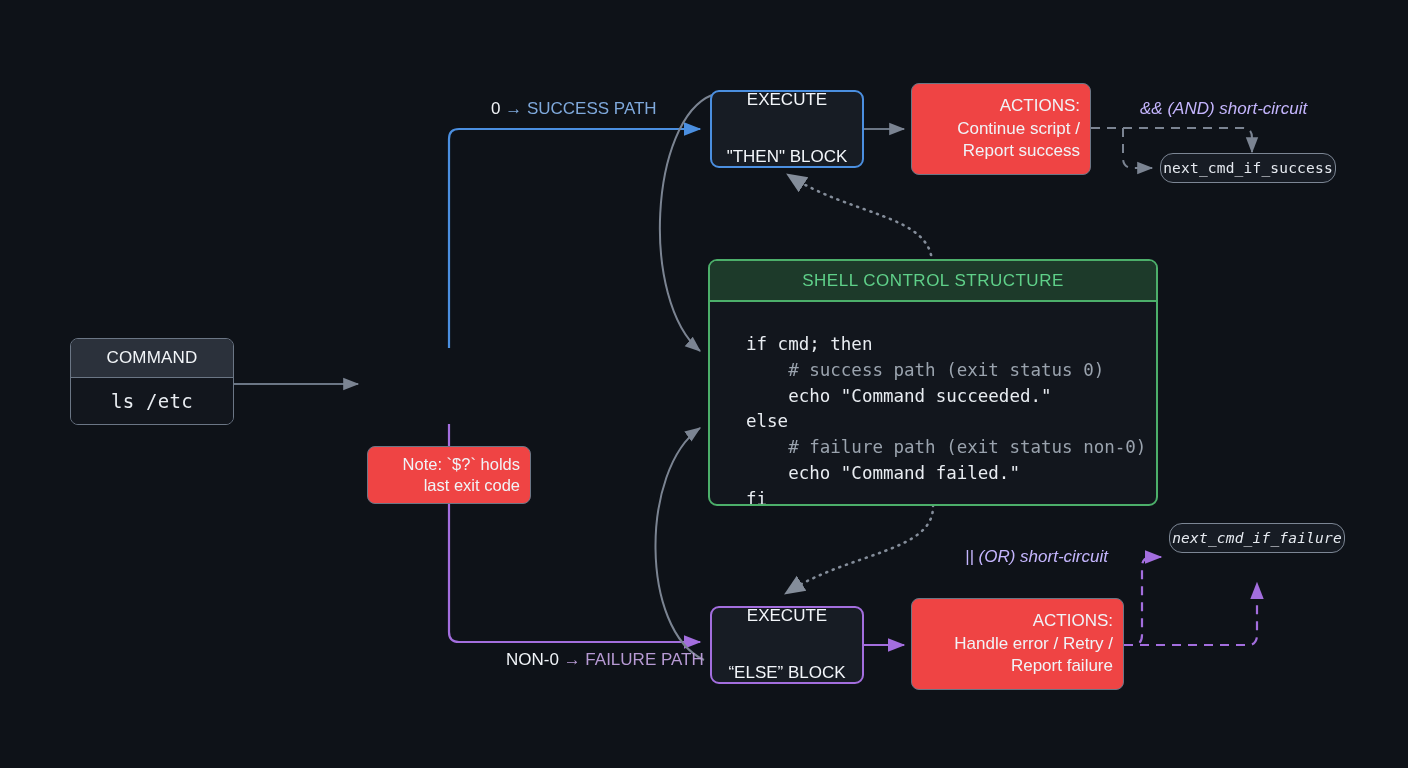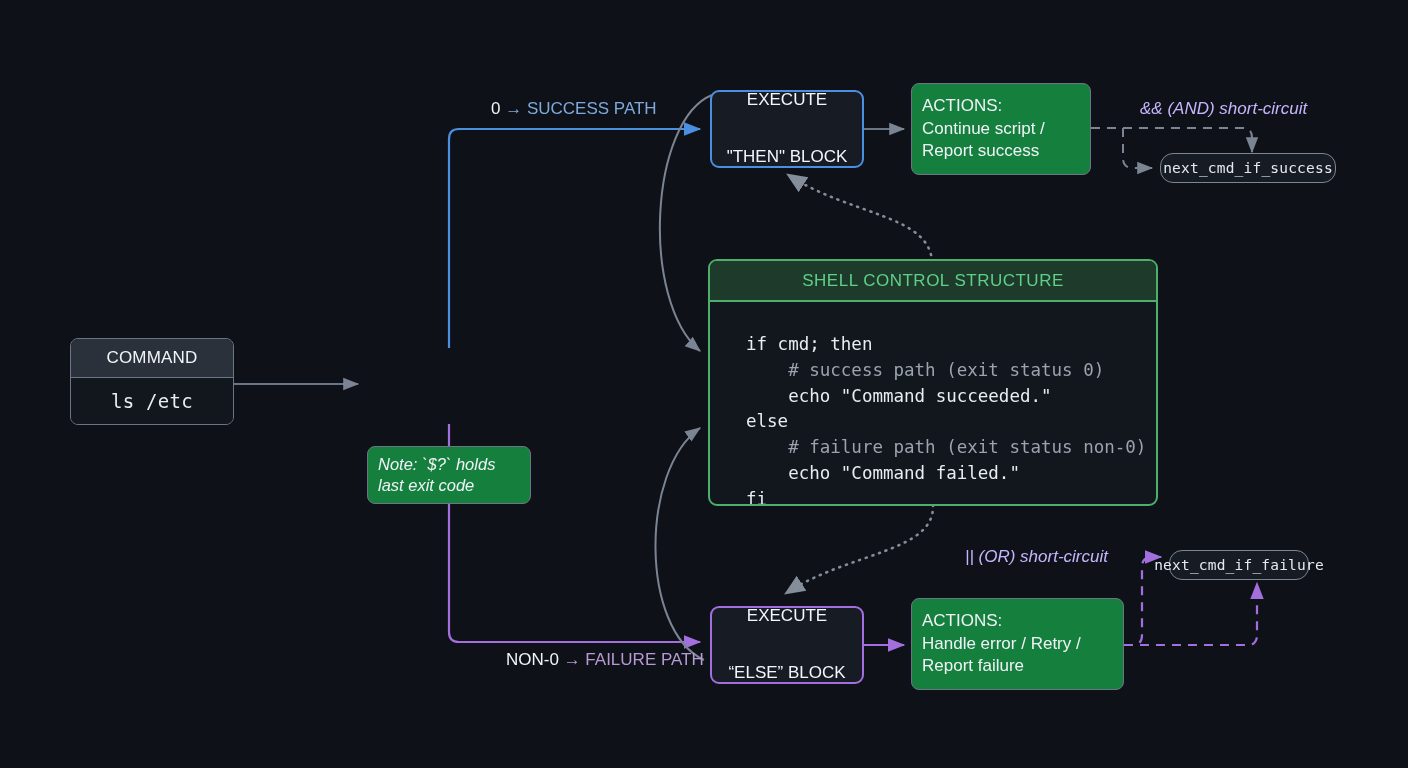"ACTIONS:" .plain { align-items: flex-start -> flex-end; background: #15803d -> #ef4444 }
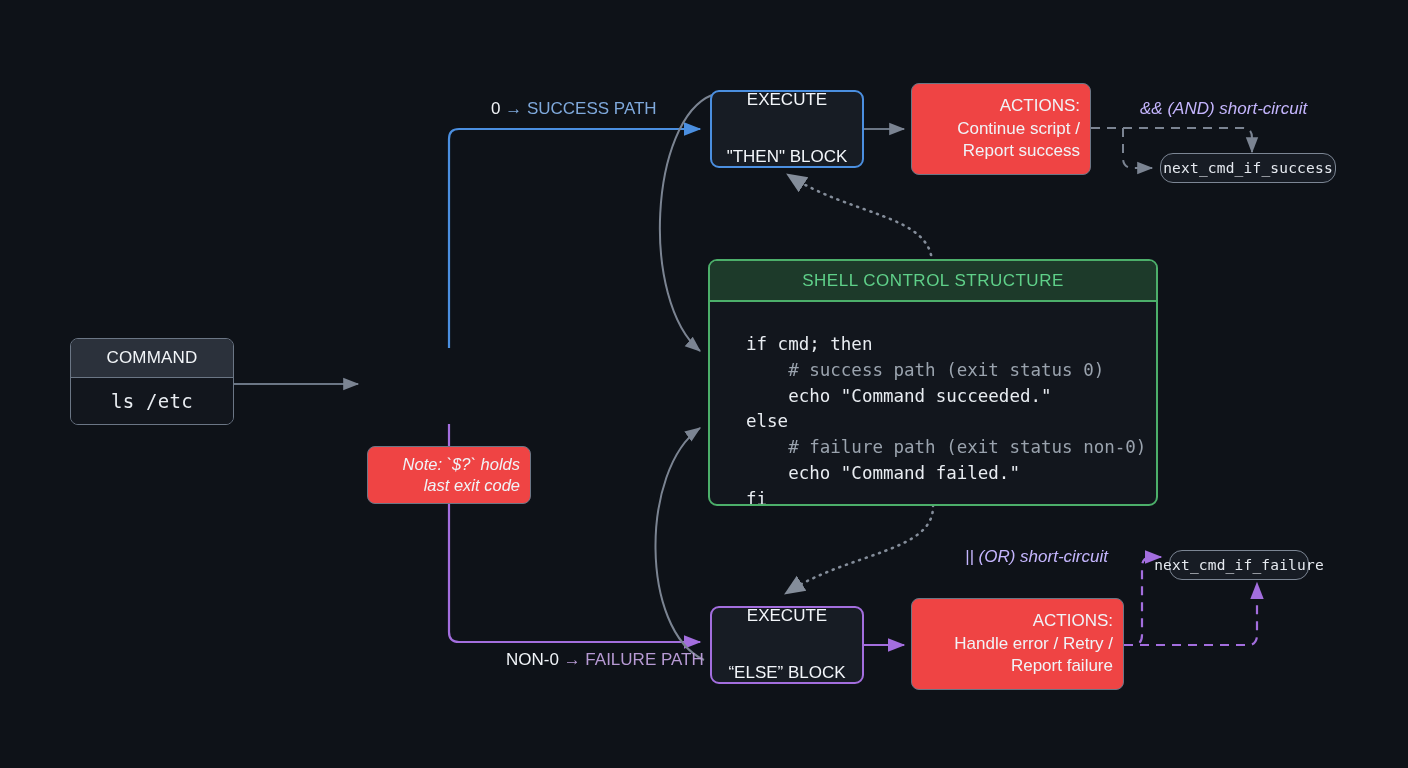"Note: `$?` holds" div.plain { font-style: italic -> none }
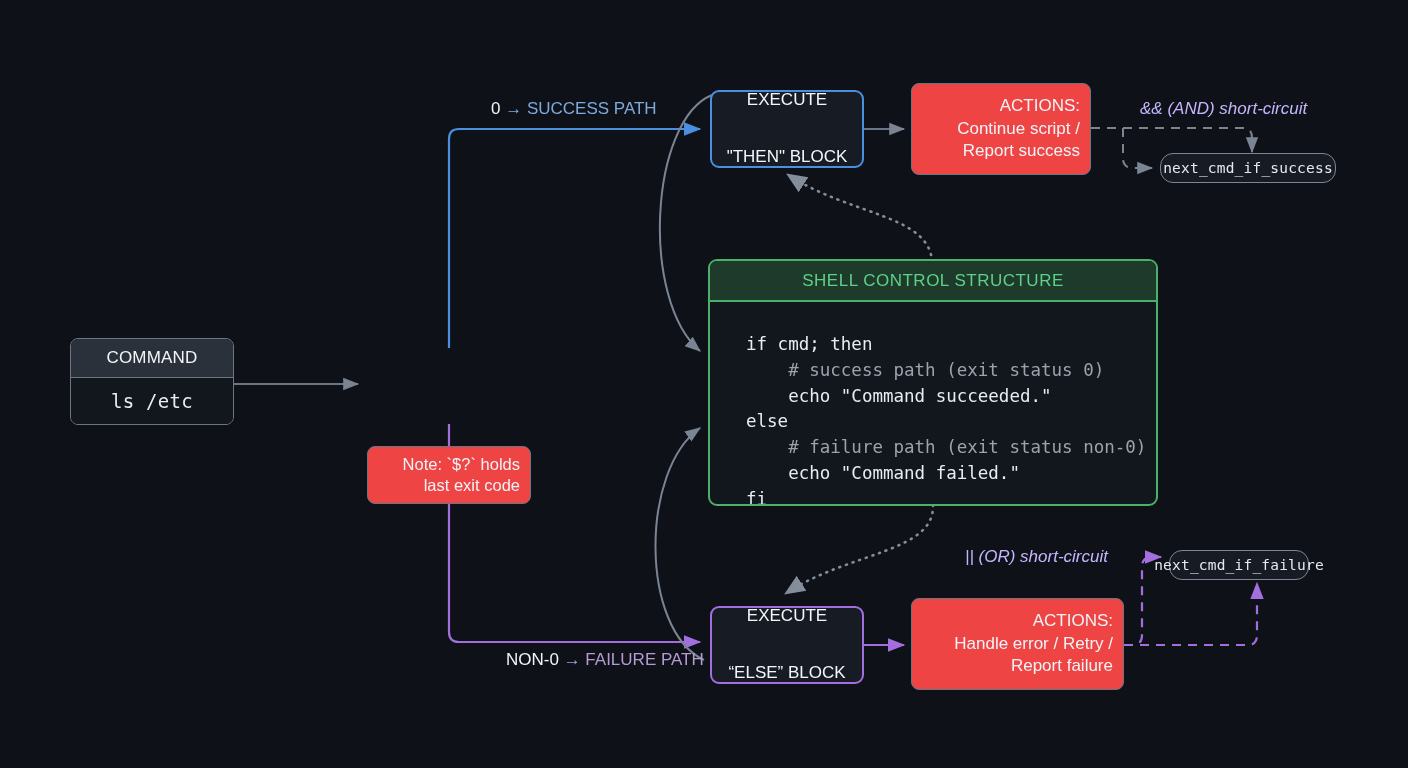"next_cmd_if_failure" div.pill { font-style: none -> italic; top: 550px -> 523px; width: 140px -> 176px }
